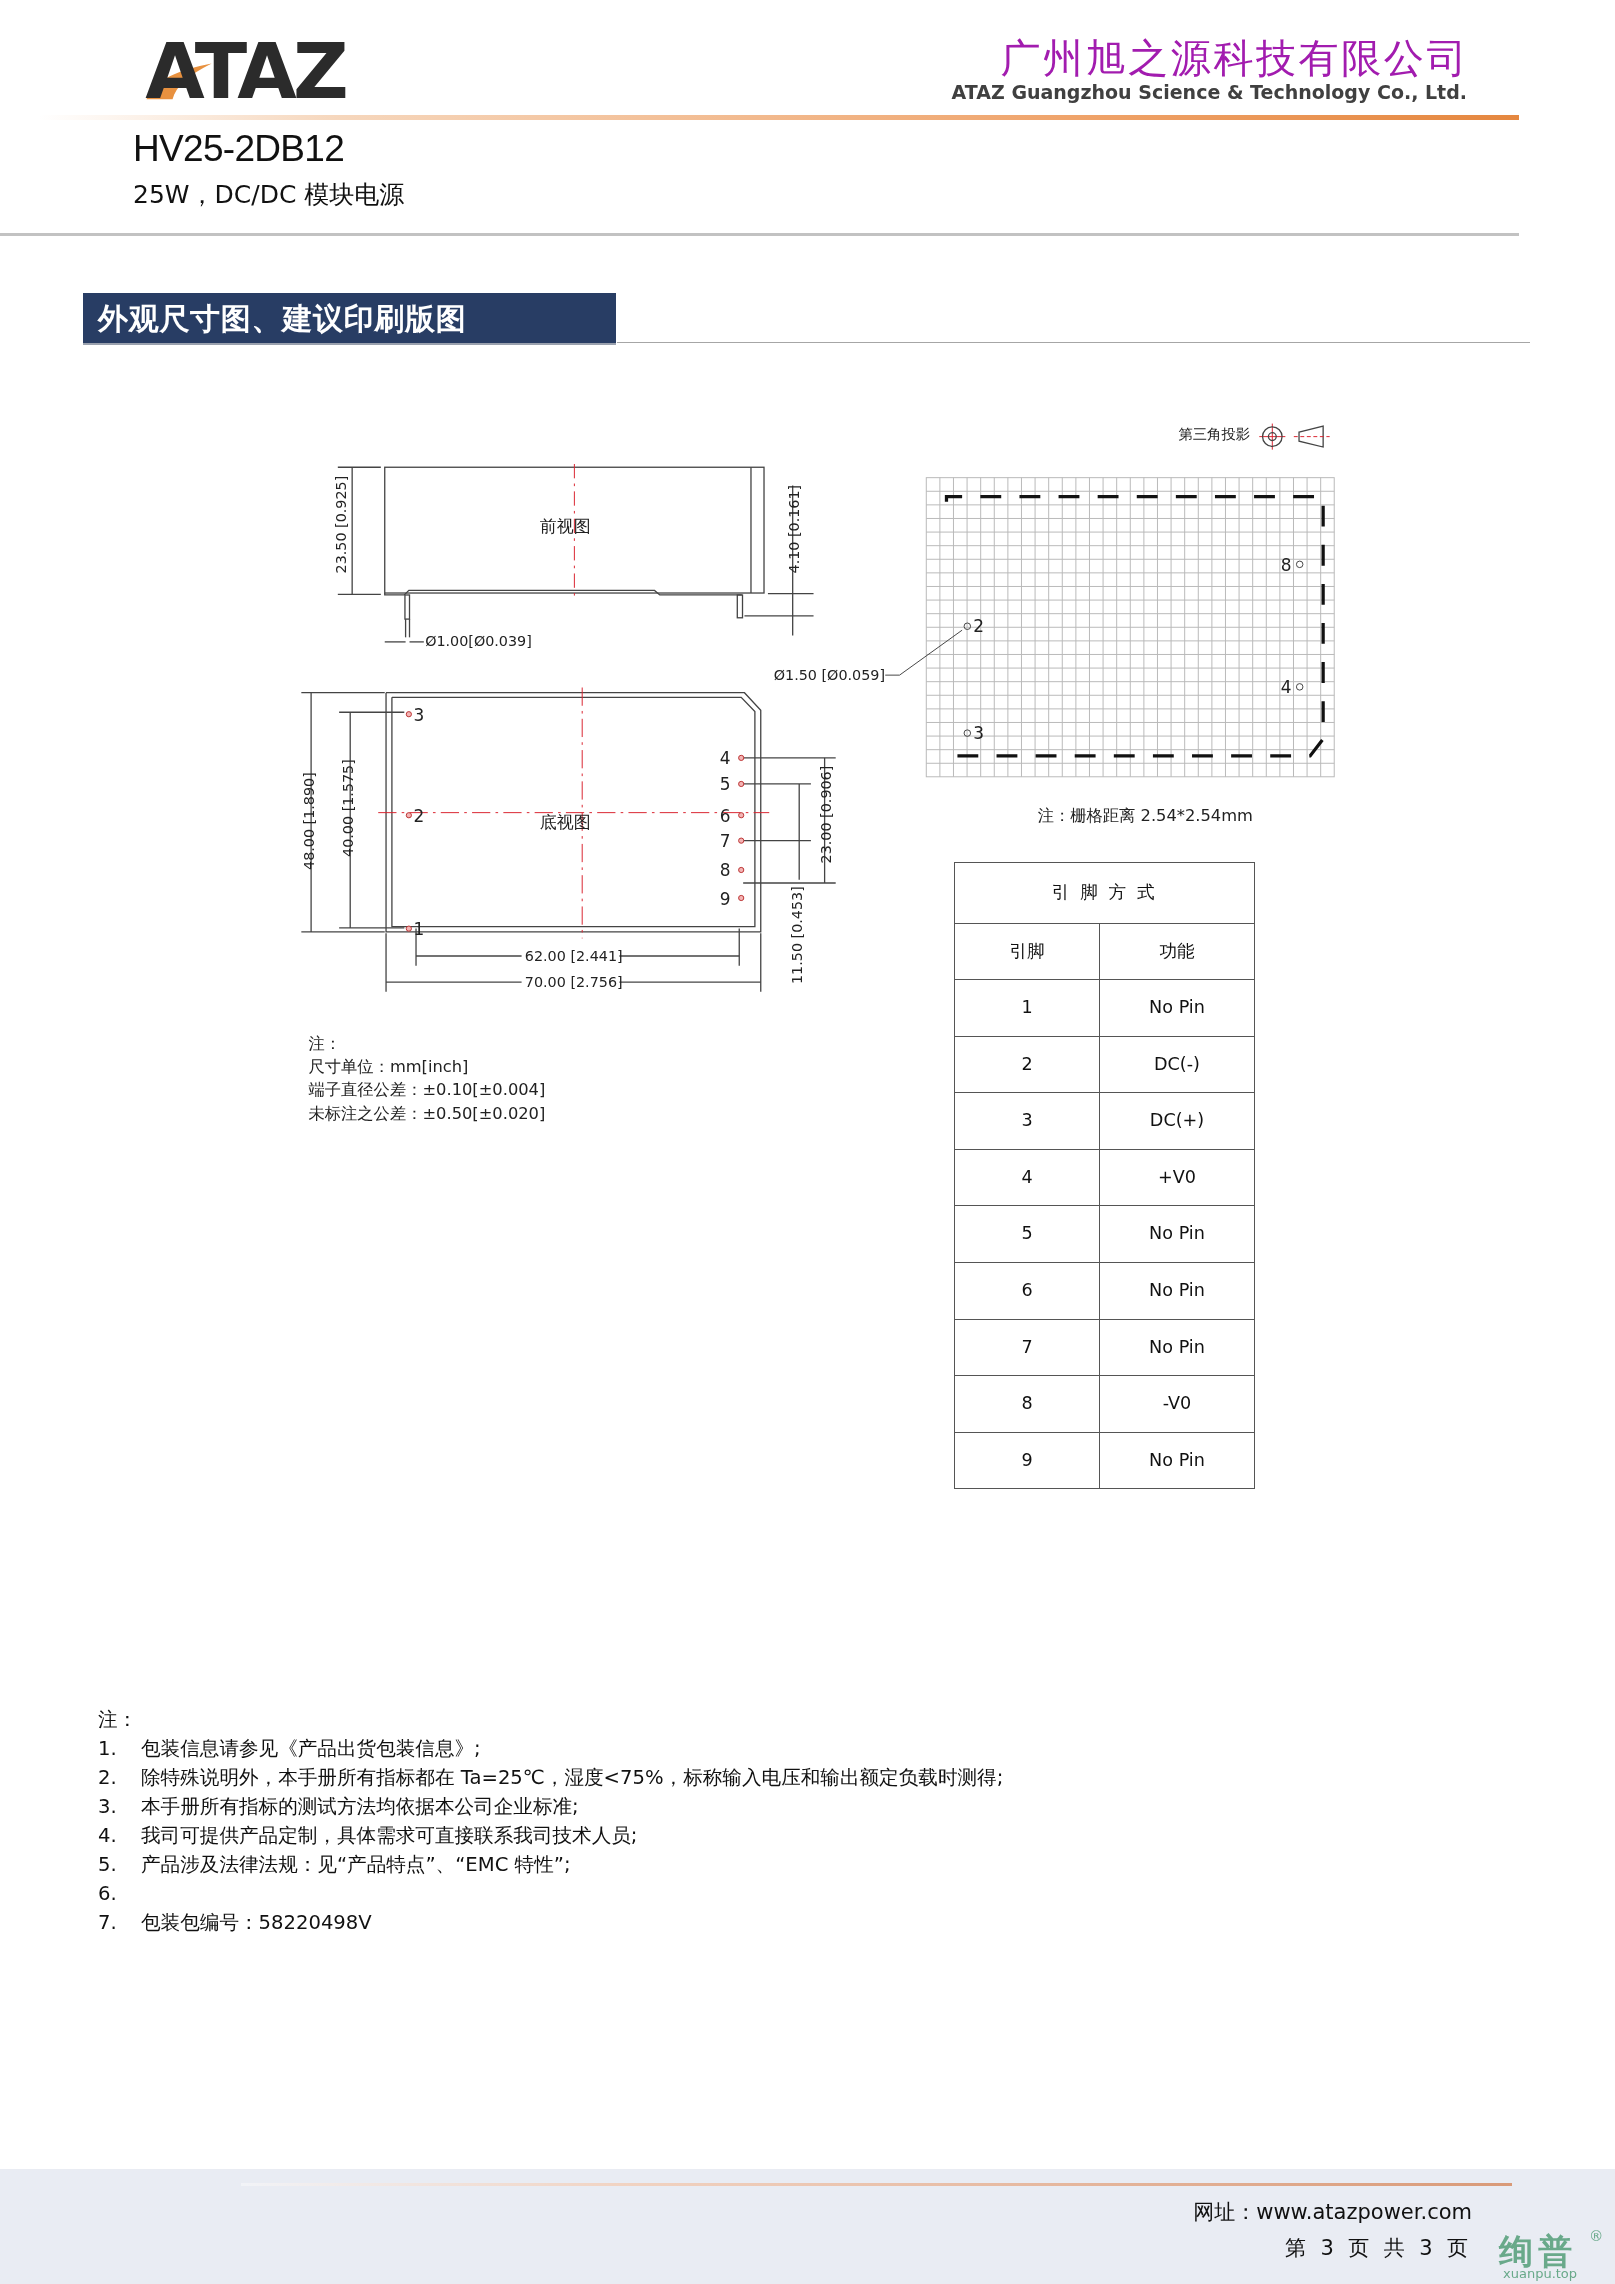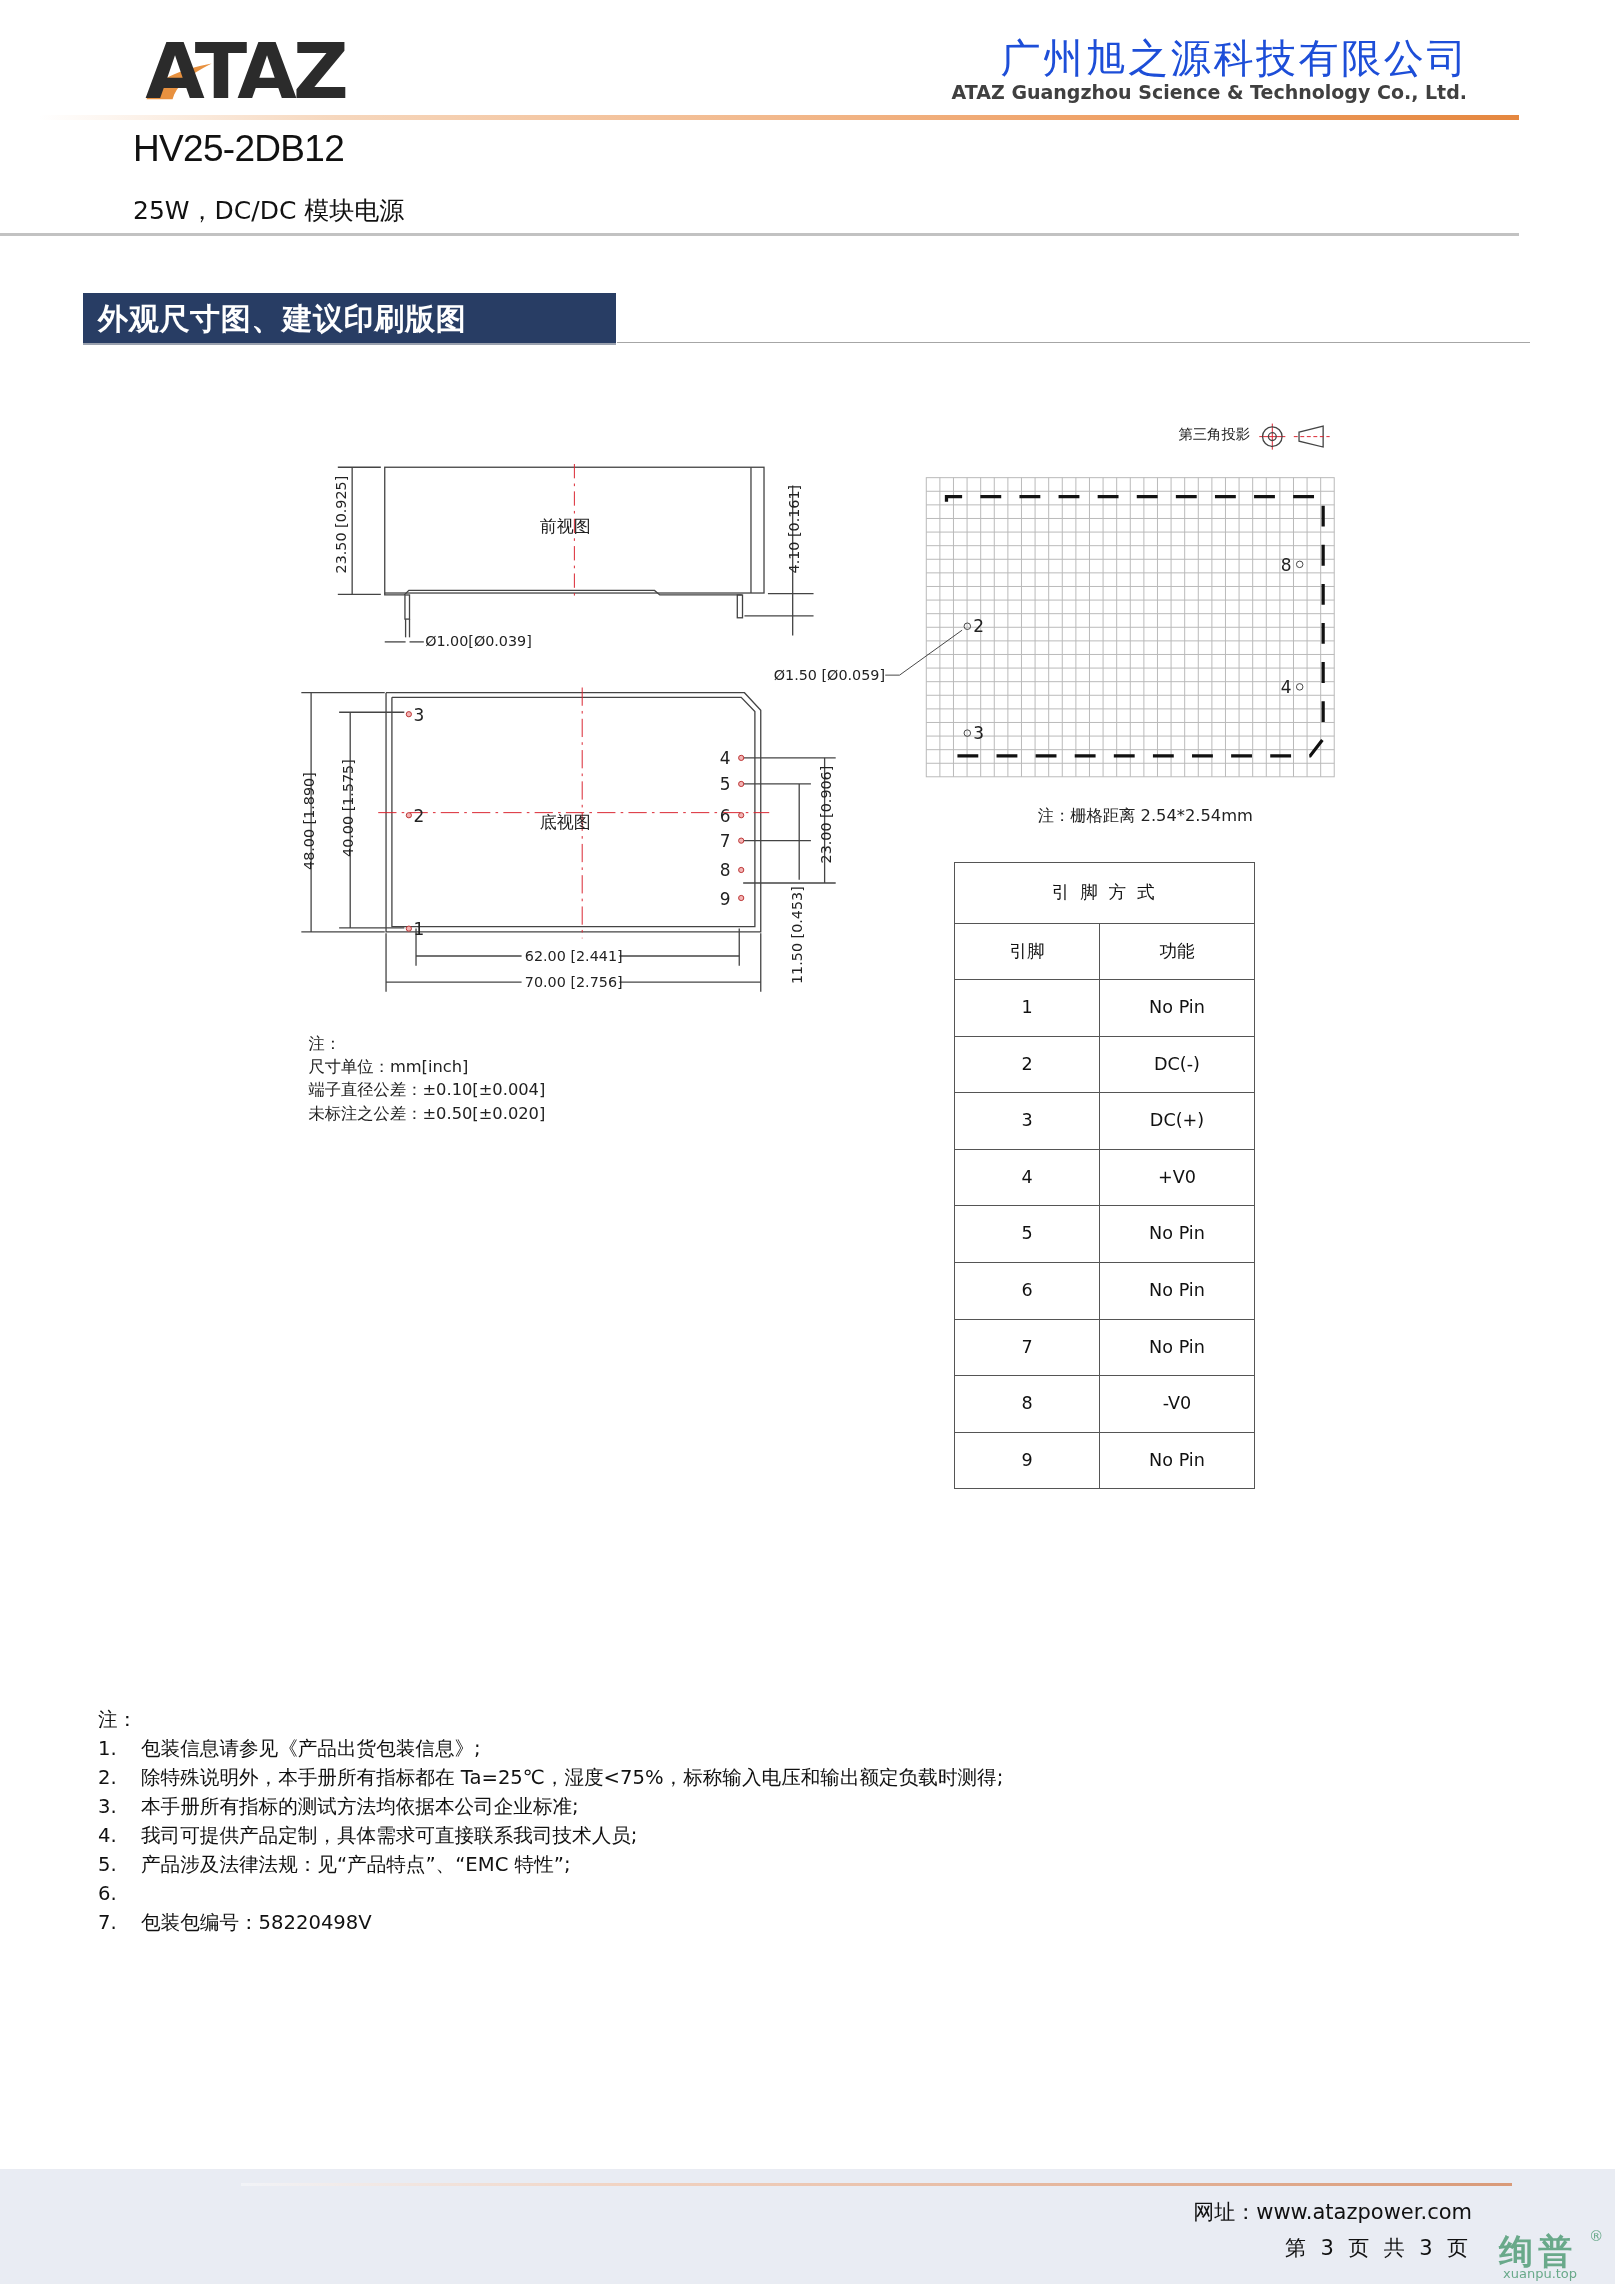"广州旭之源科技有限公司" .company-cn { color: #1d4ed8 -> #a21caf }
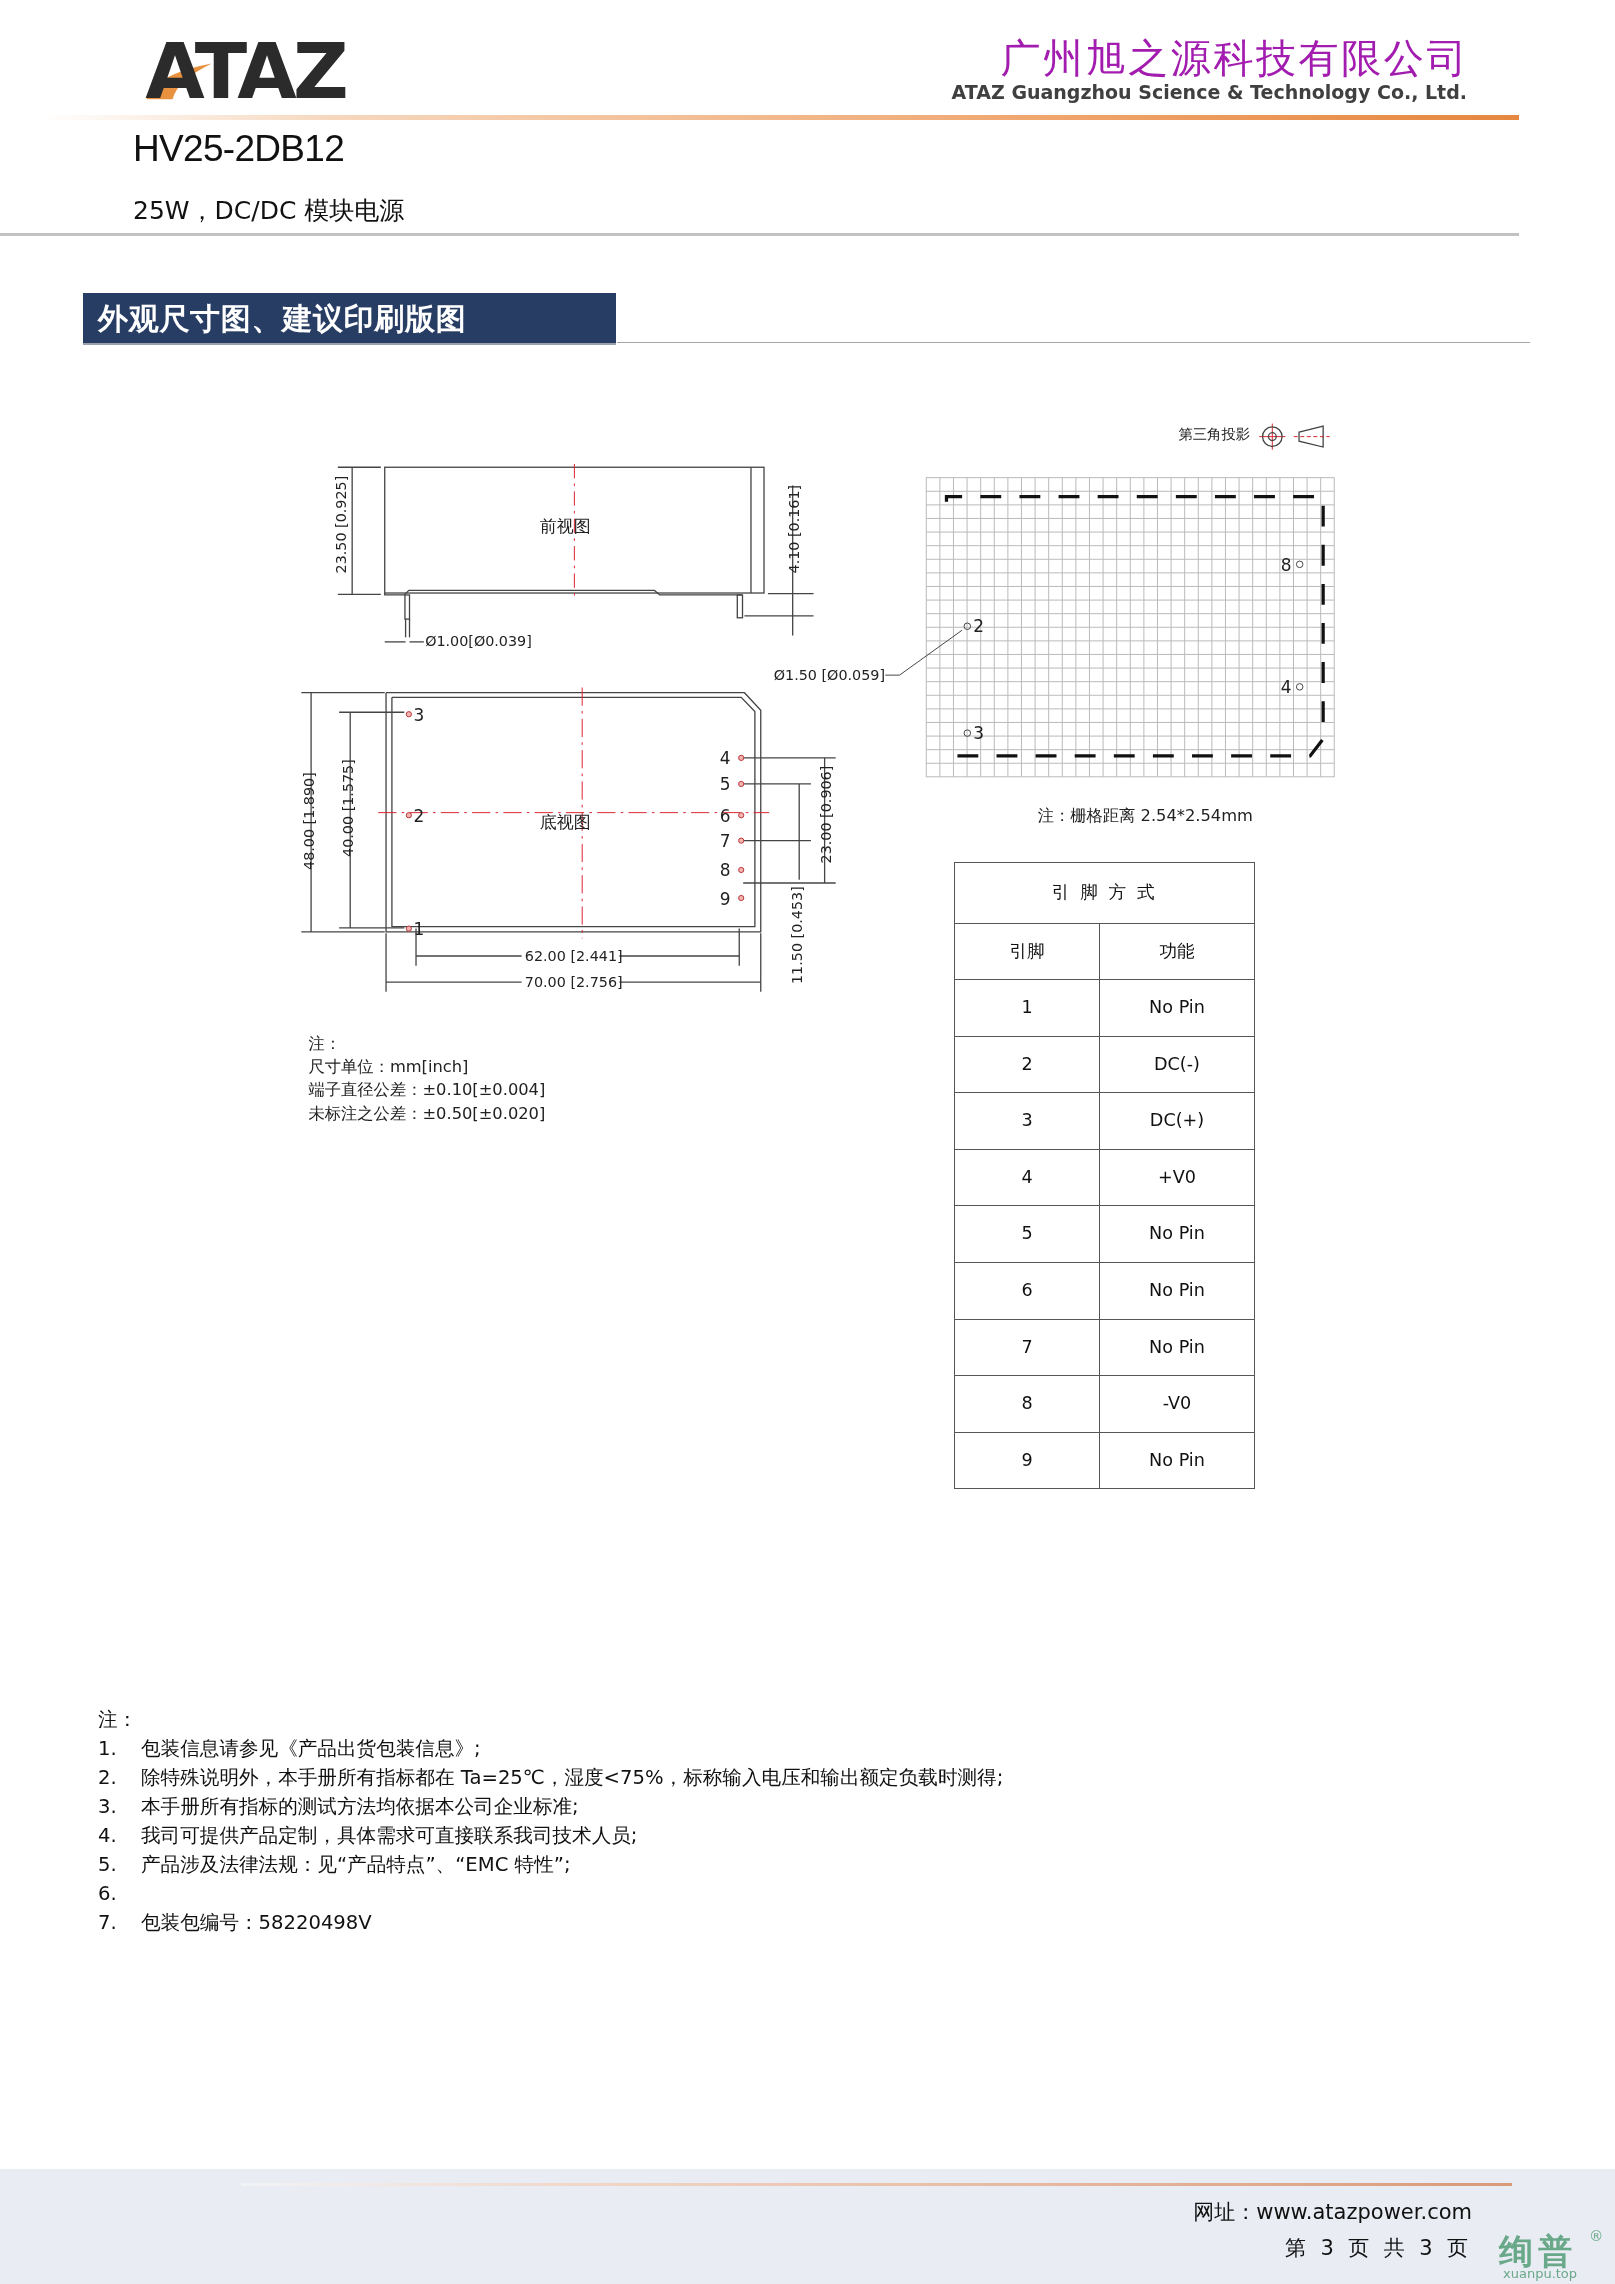"25W，DC/DC 模块电源" .subtitle { top: 194px -> 178px }
